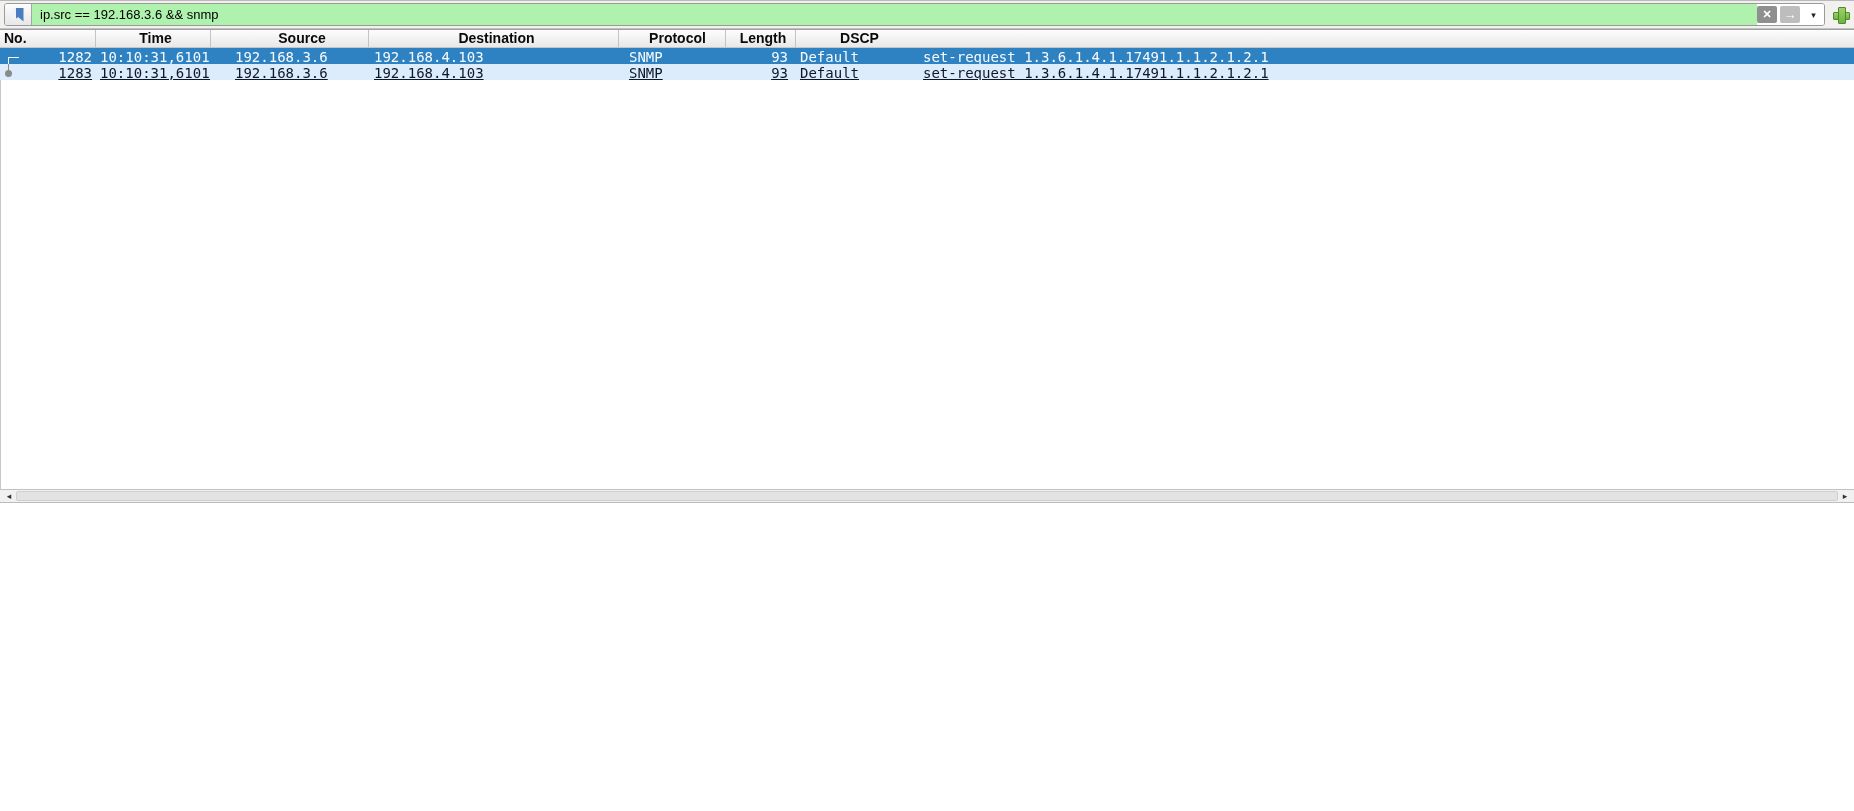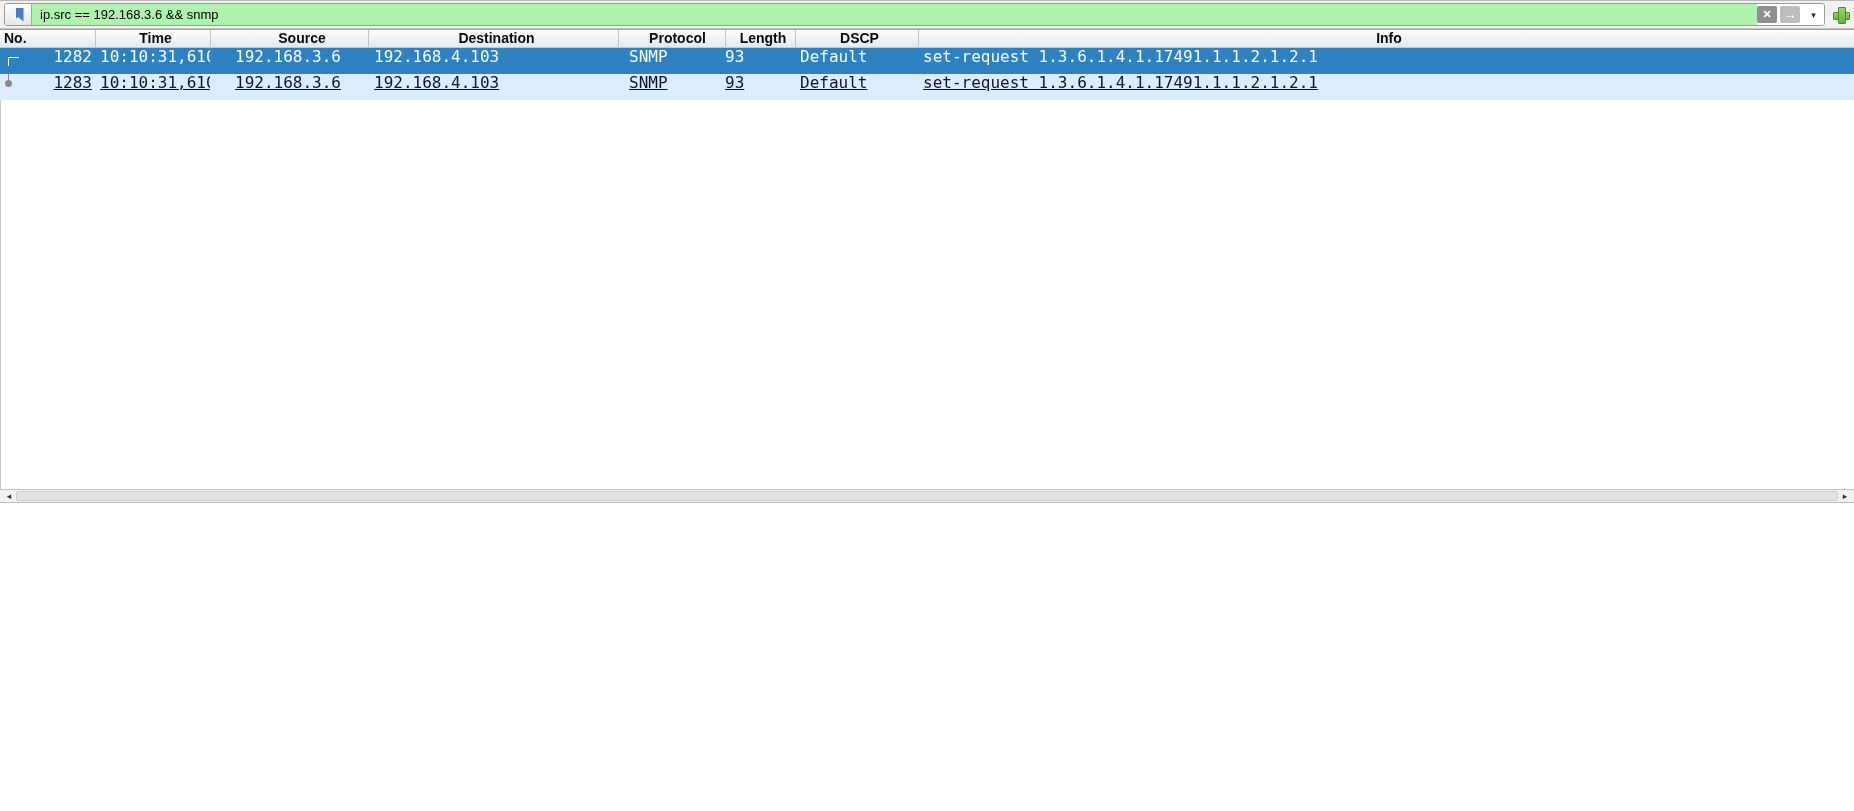"Info" div.hcell { html: <div>Info</div> -> none }
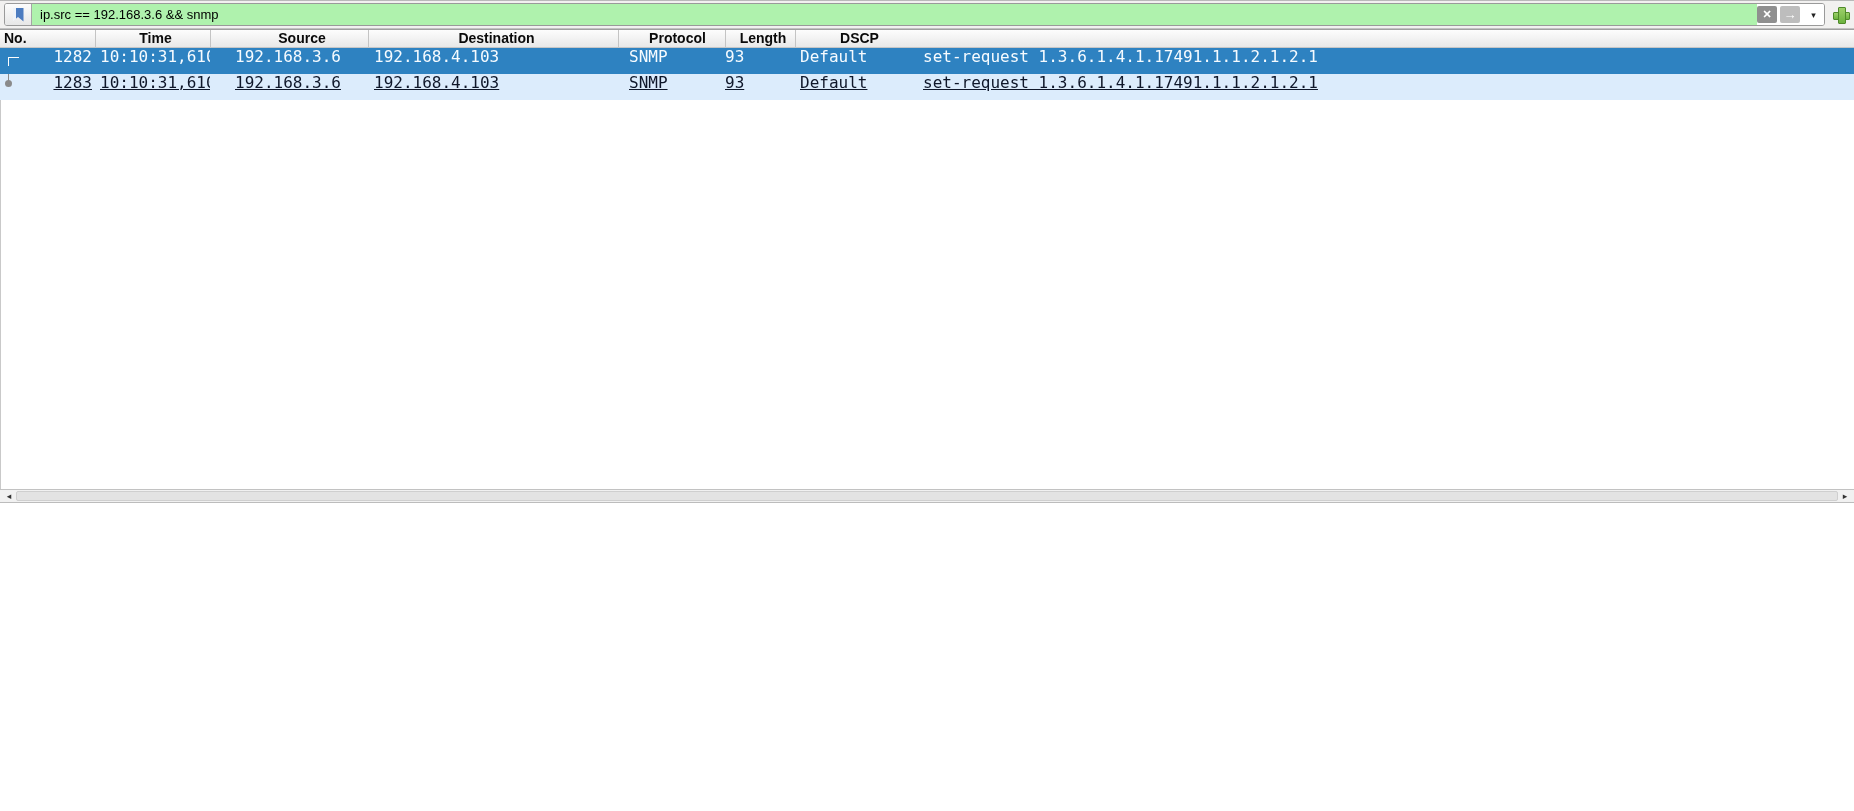"1282" .prow { font-size: 16px -> 14px; height: 26px -> 16px }
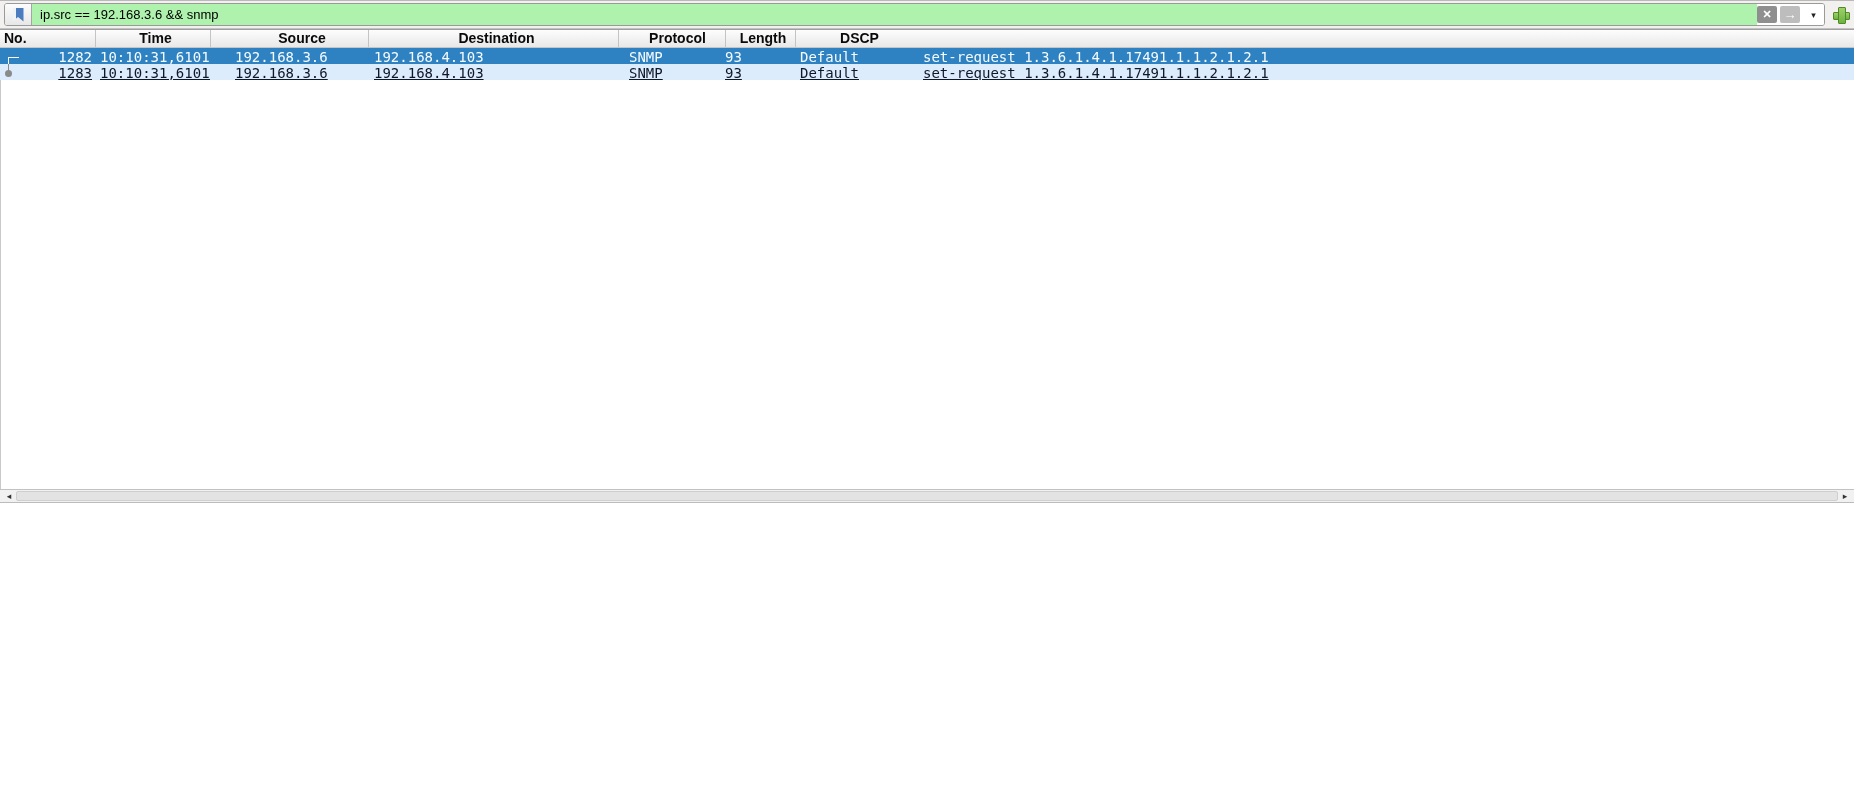"93" .cell.c-len { text-align: none -> right }
